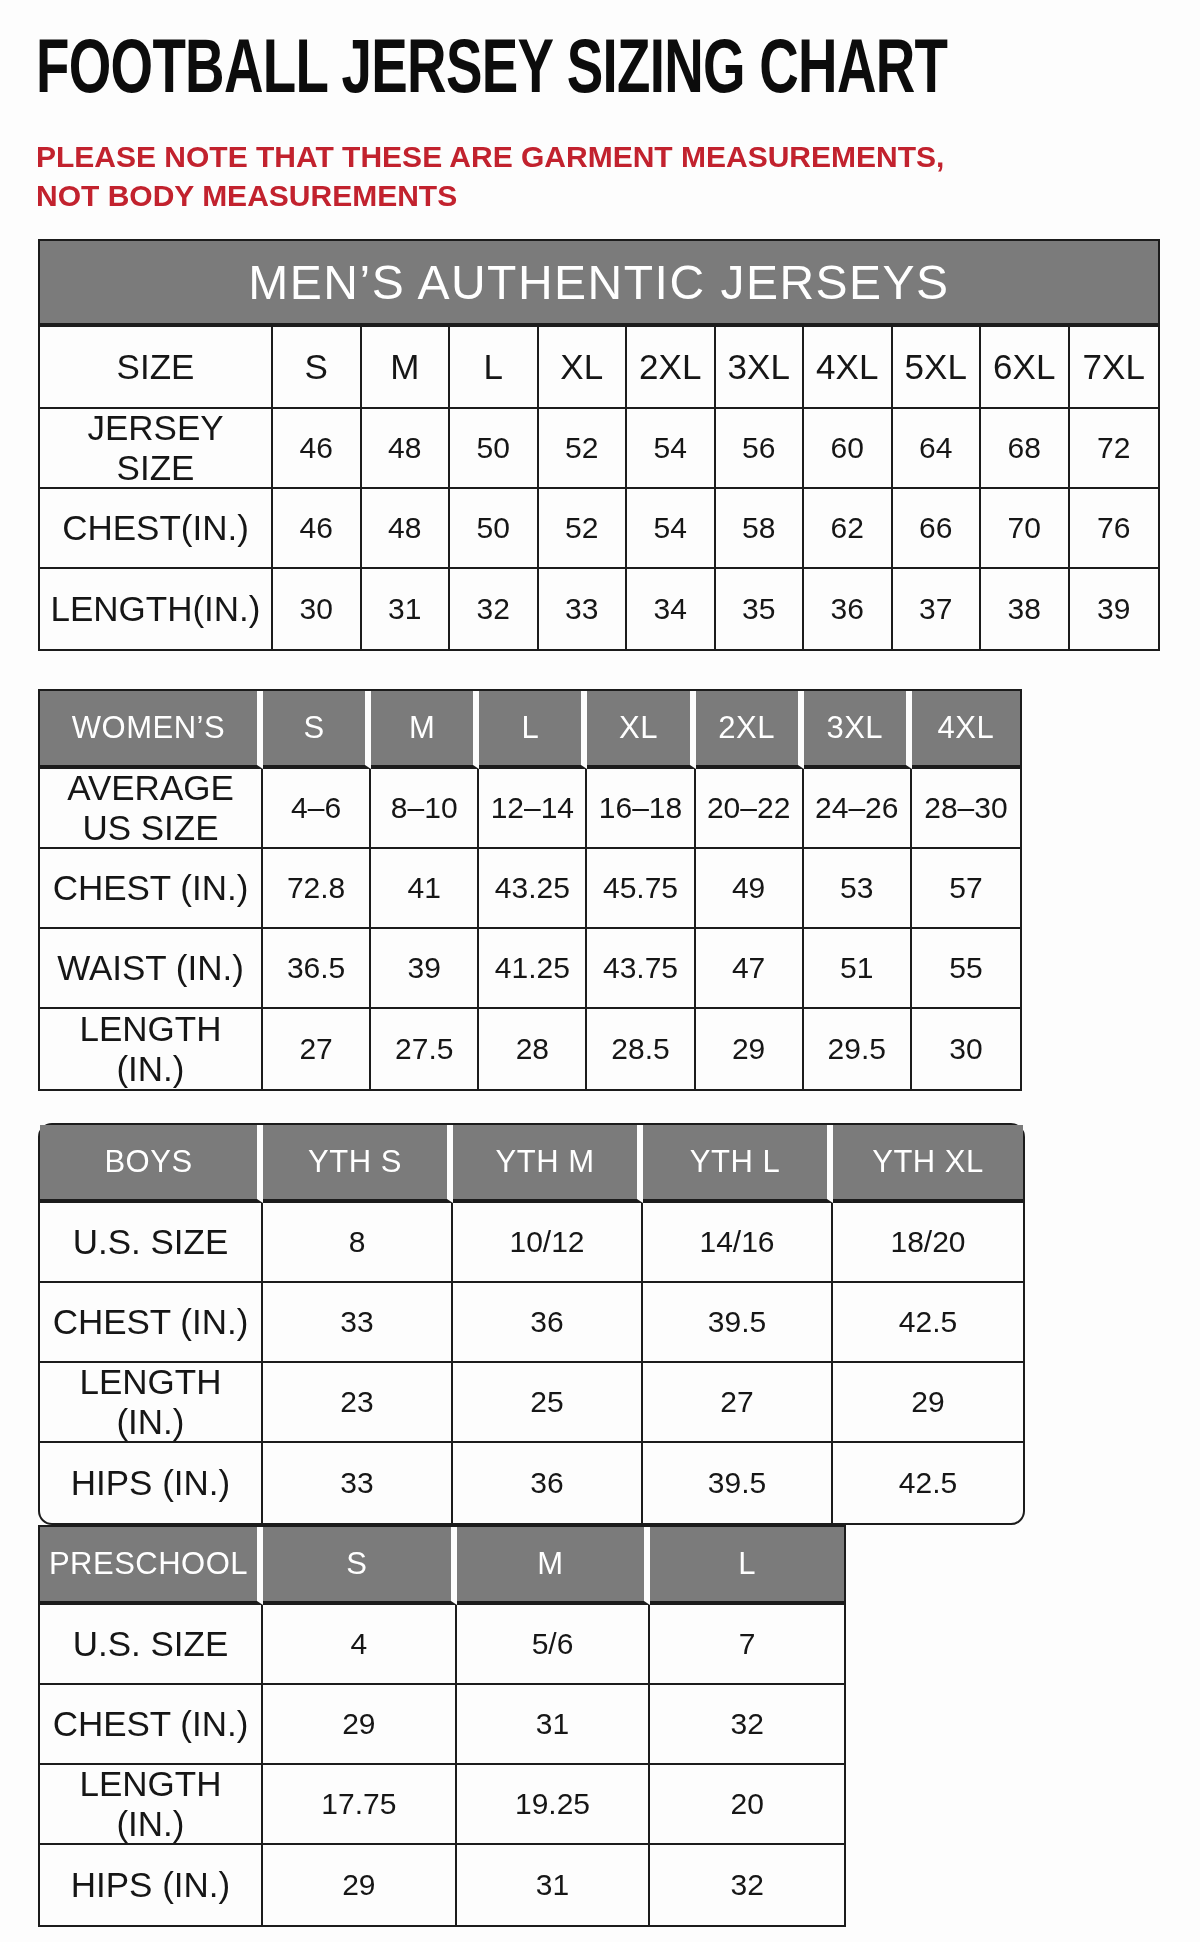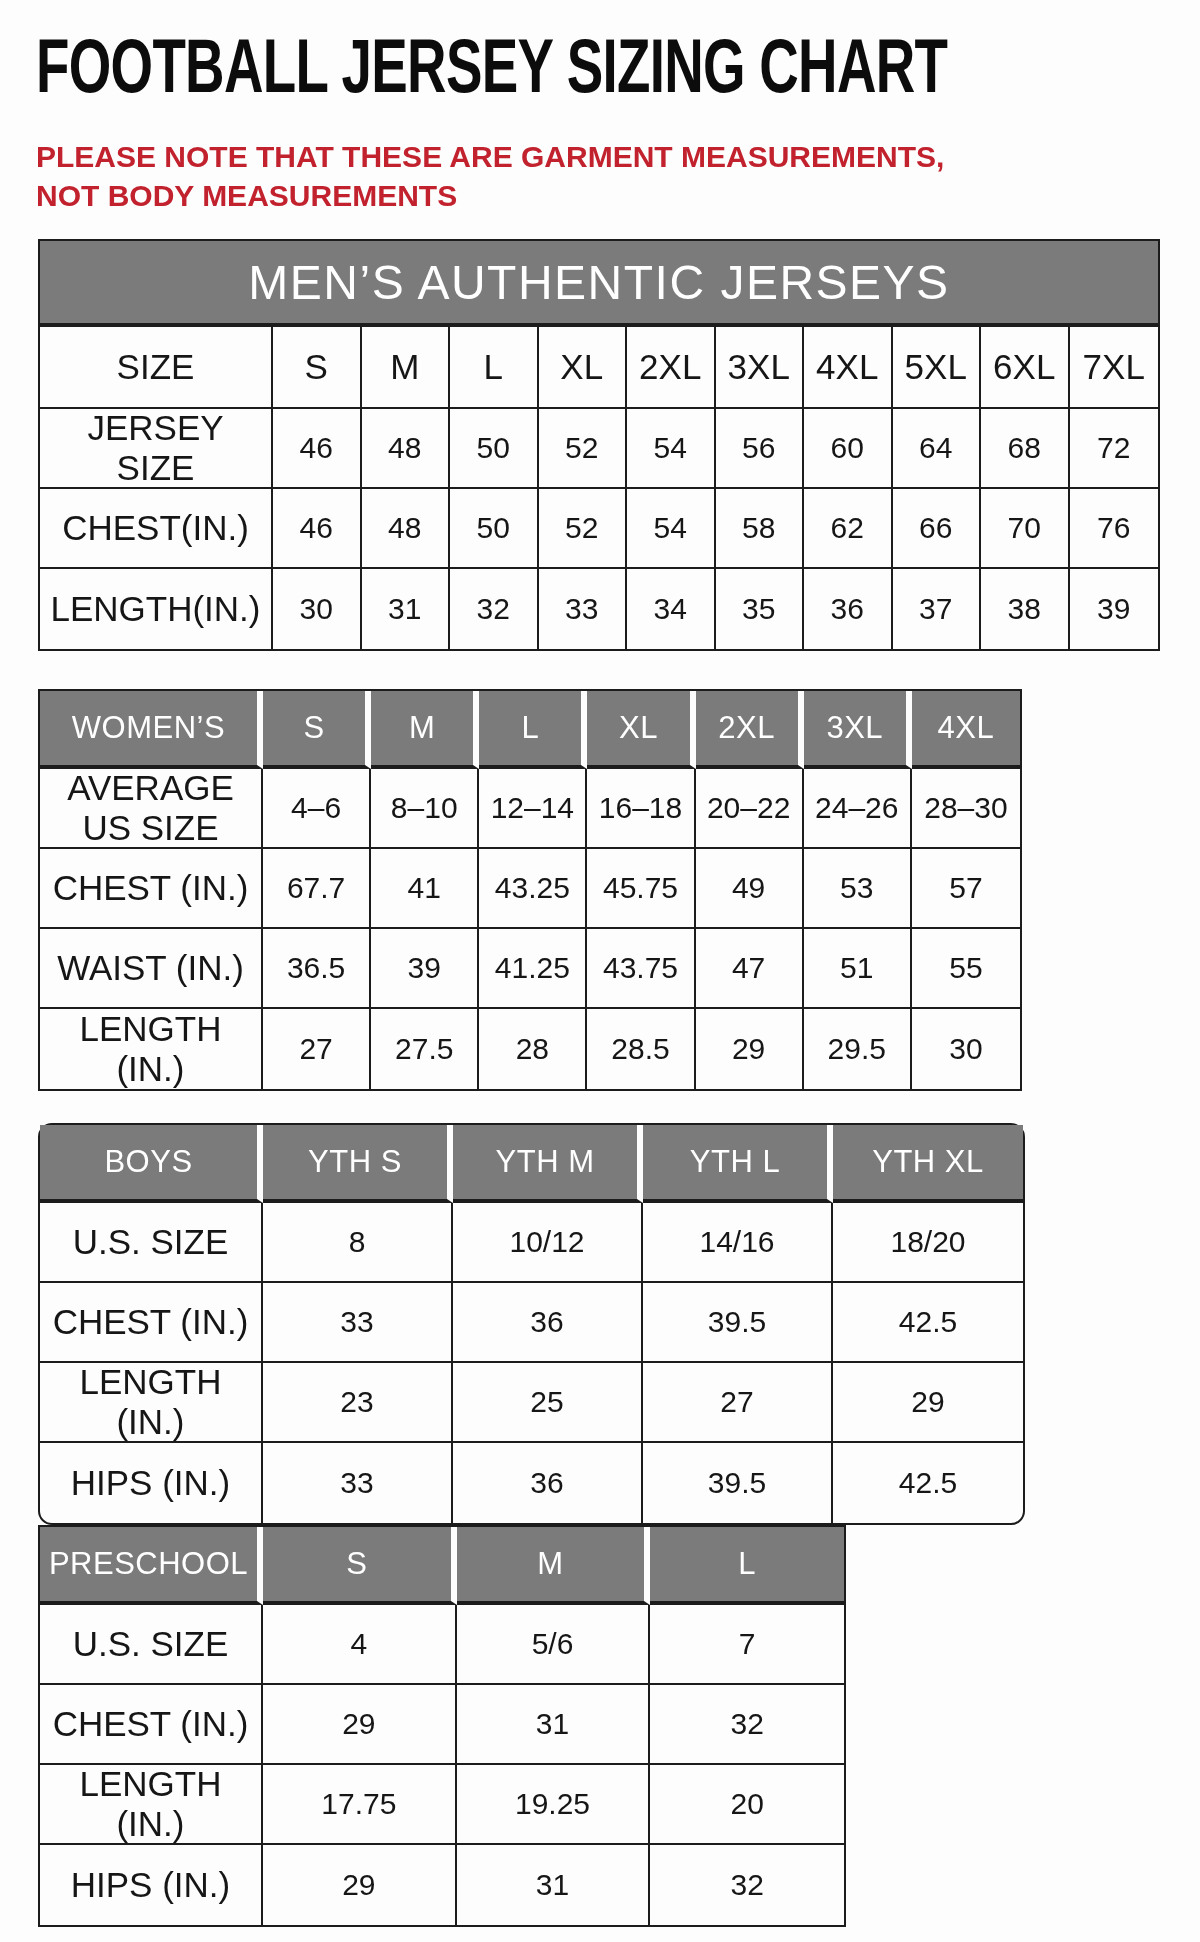"67.7" div.c { text: 67.7 -> 72.8 }
